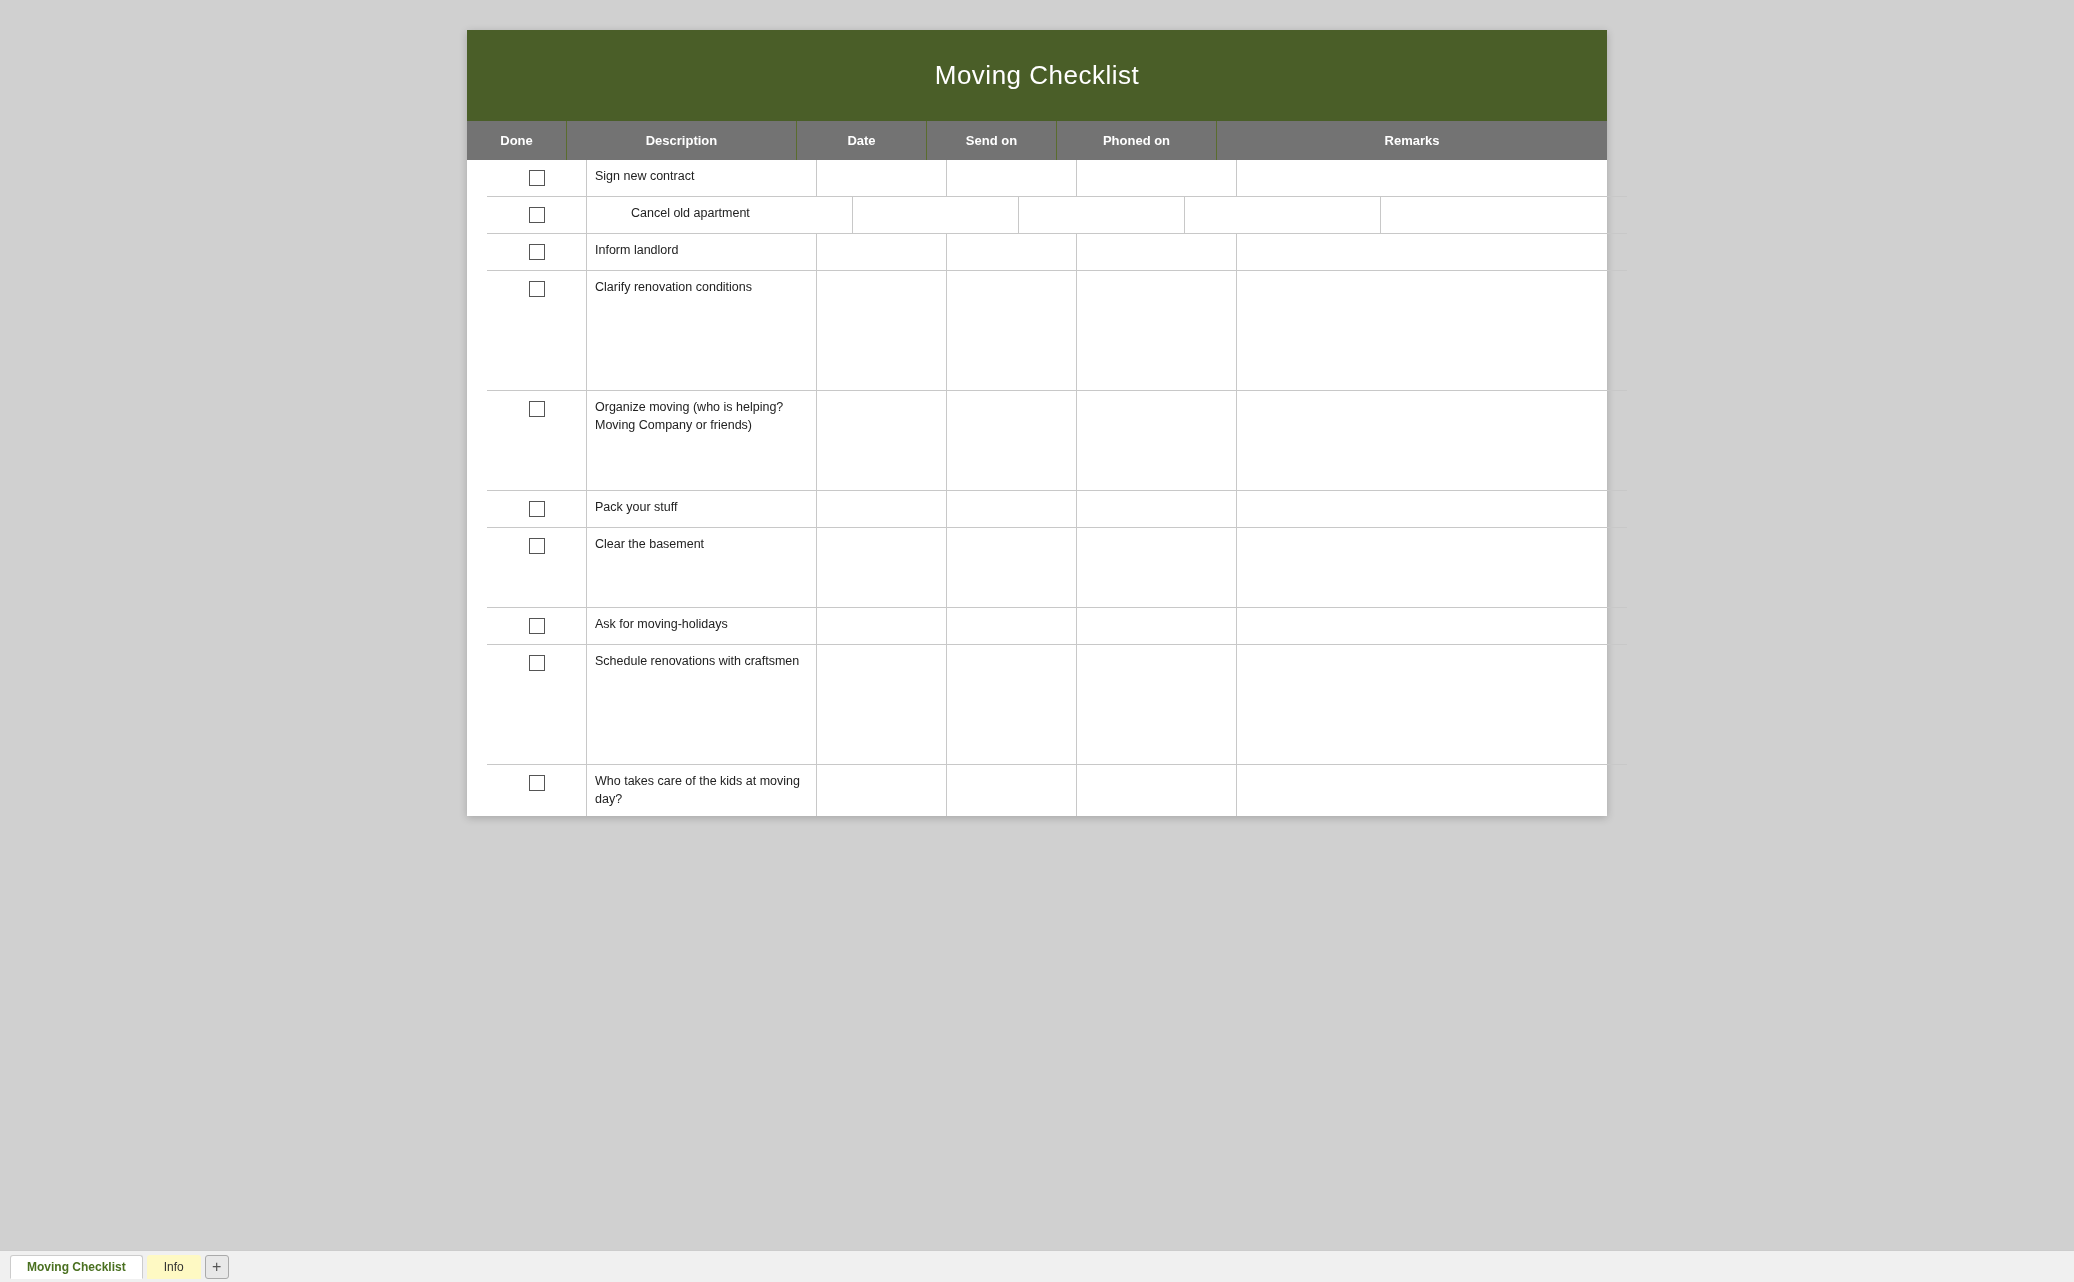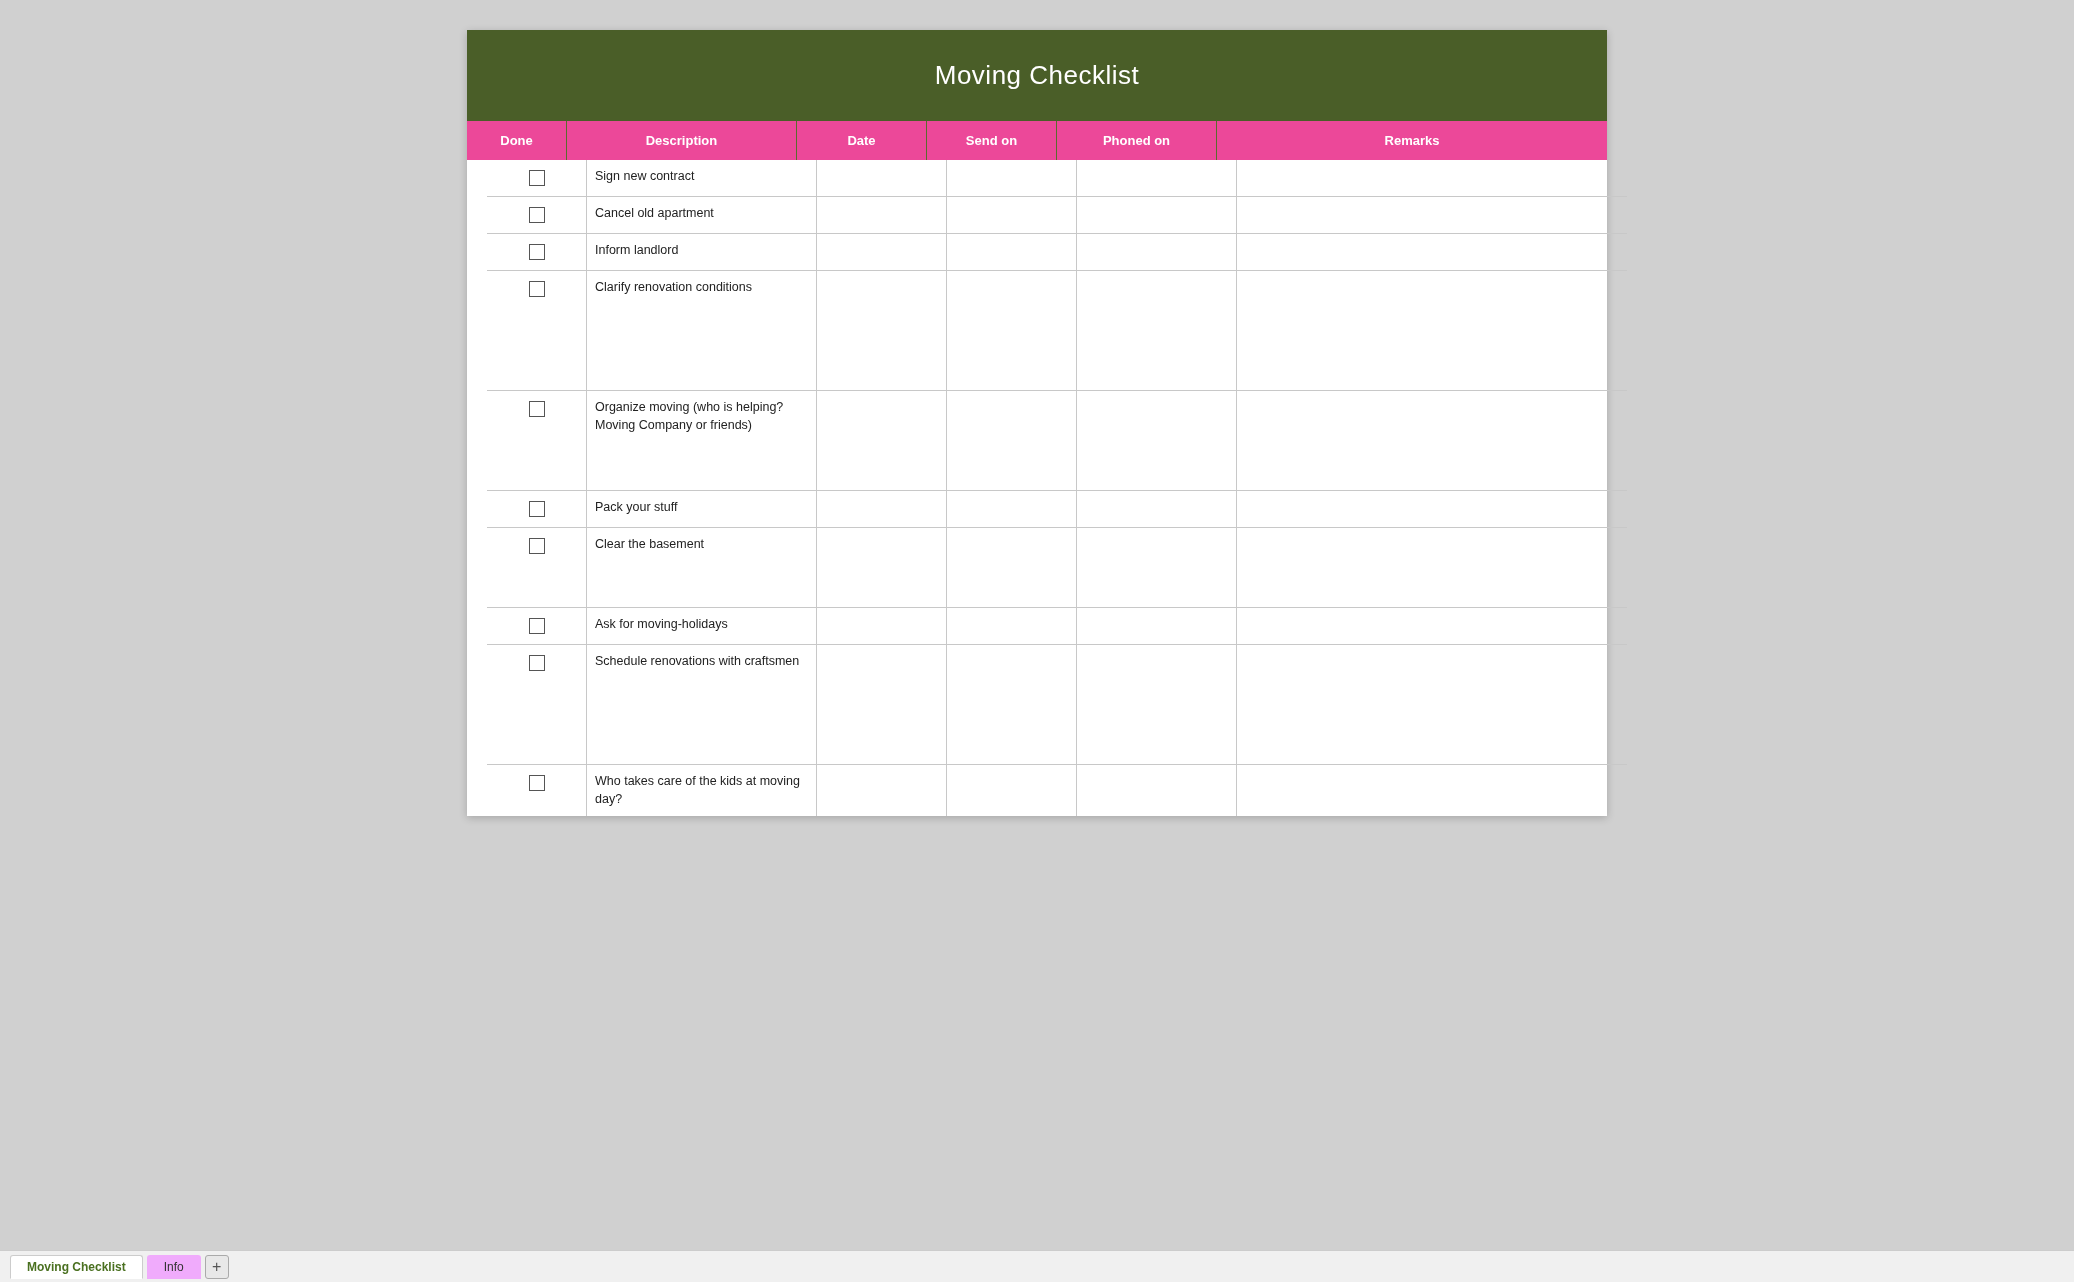"Done" .table-header { background: #ec4899 -> #737373 }
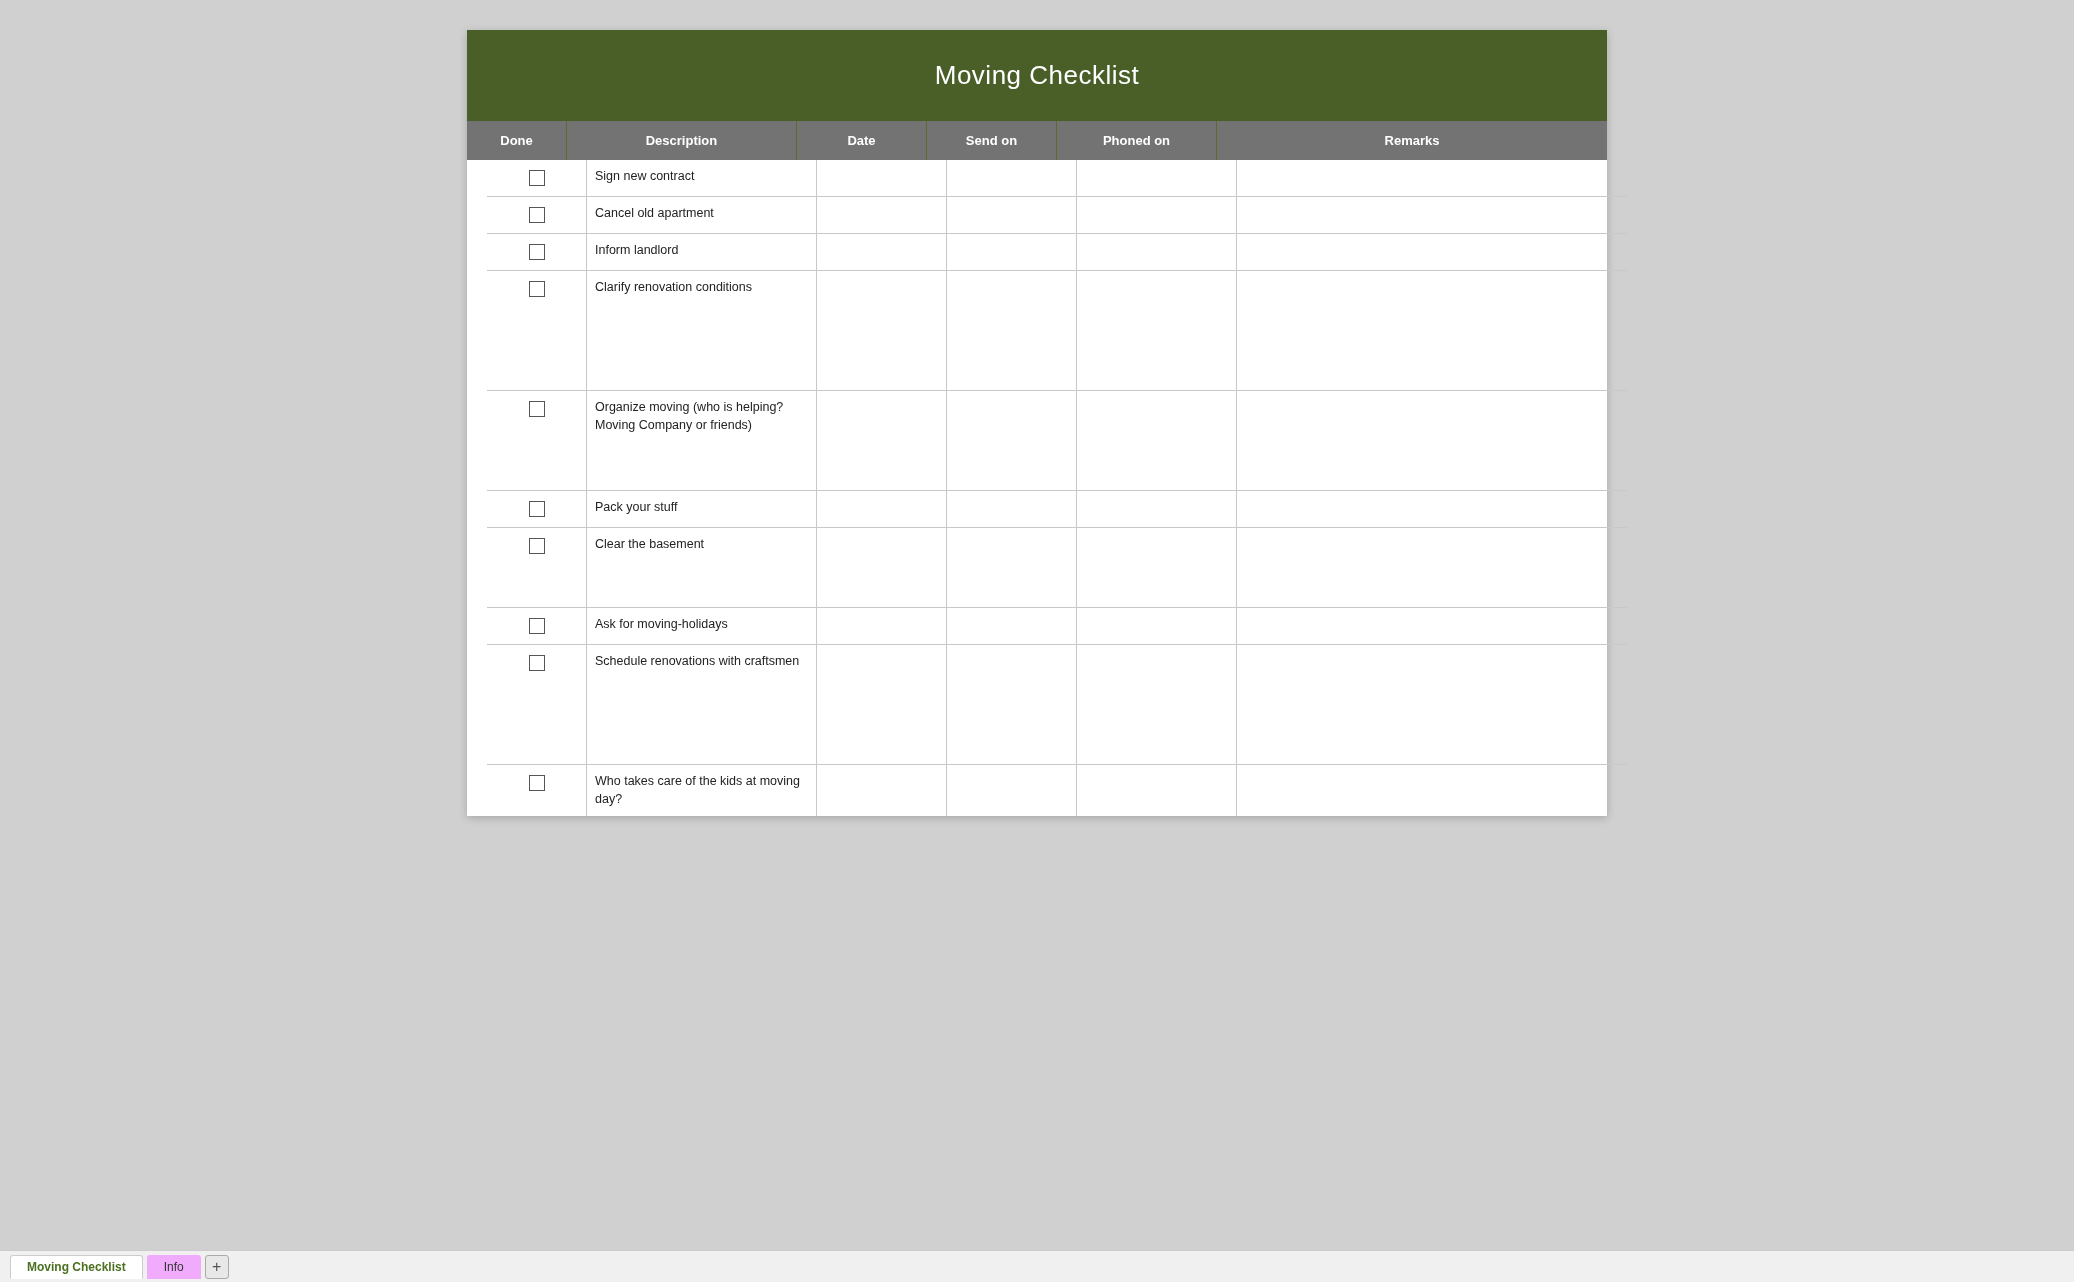"Cancel old apartment" div.table-row { gap: none -> 36px }
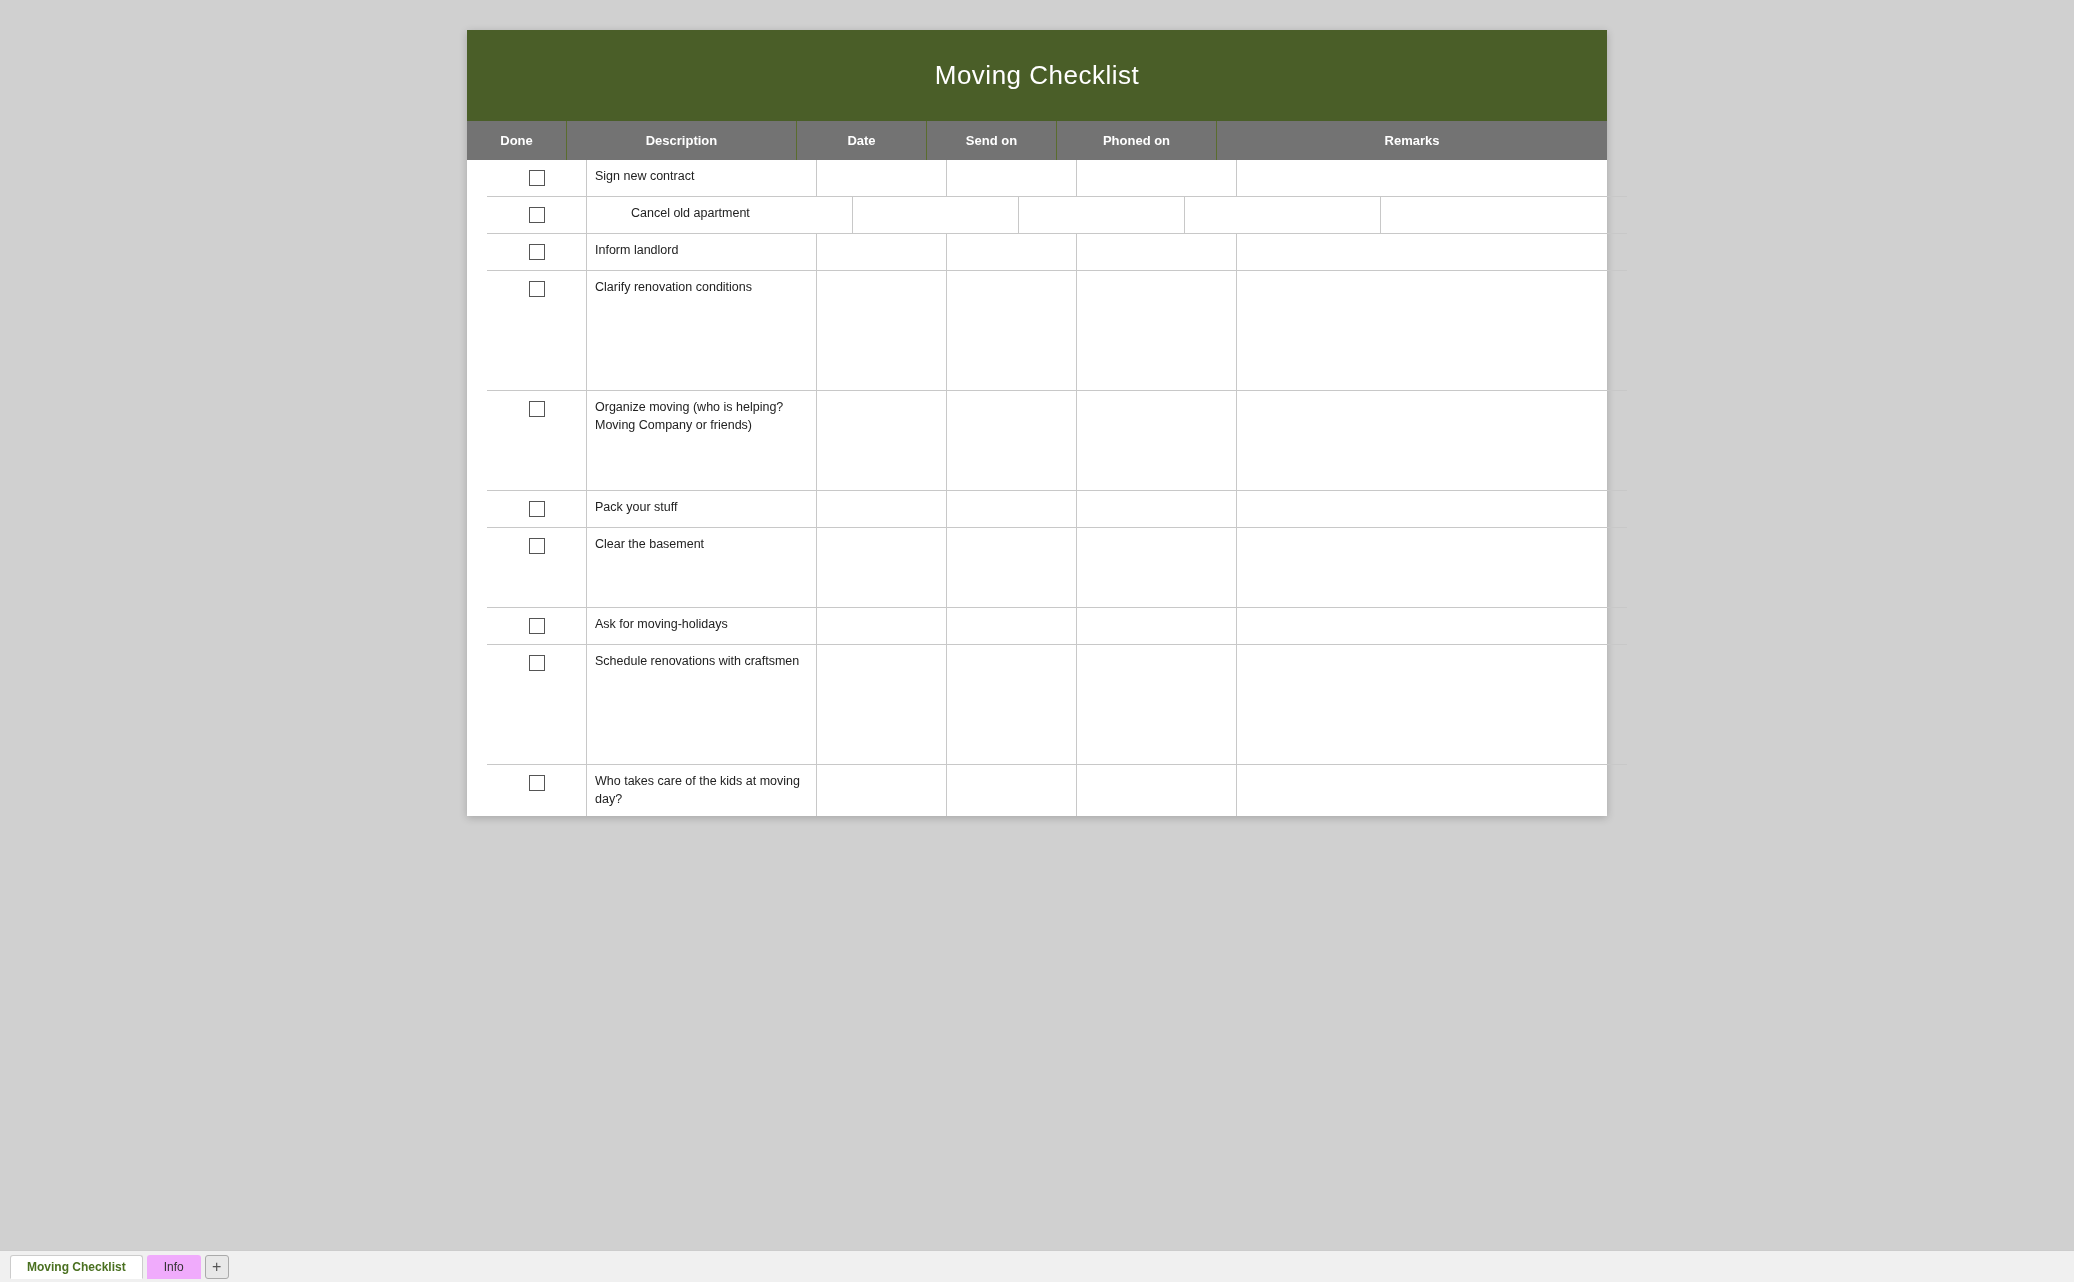"Info" .tab { background: #f0abfc -> #fef9c3 }
